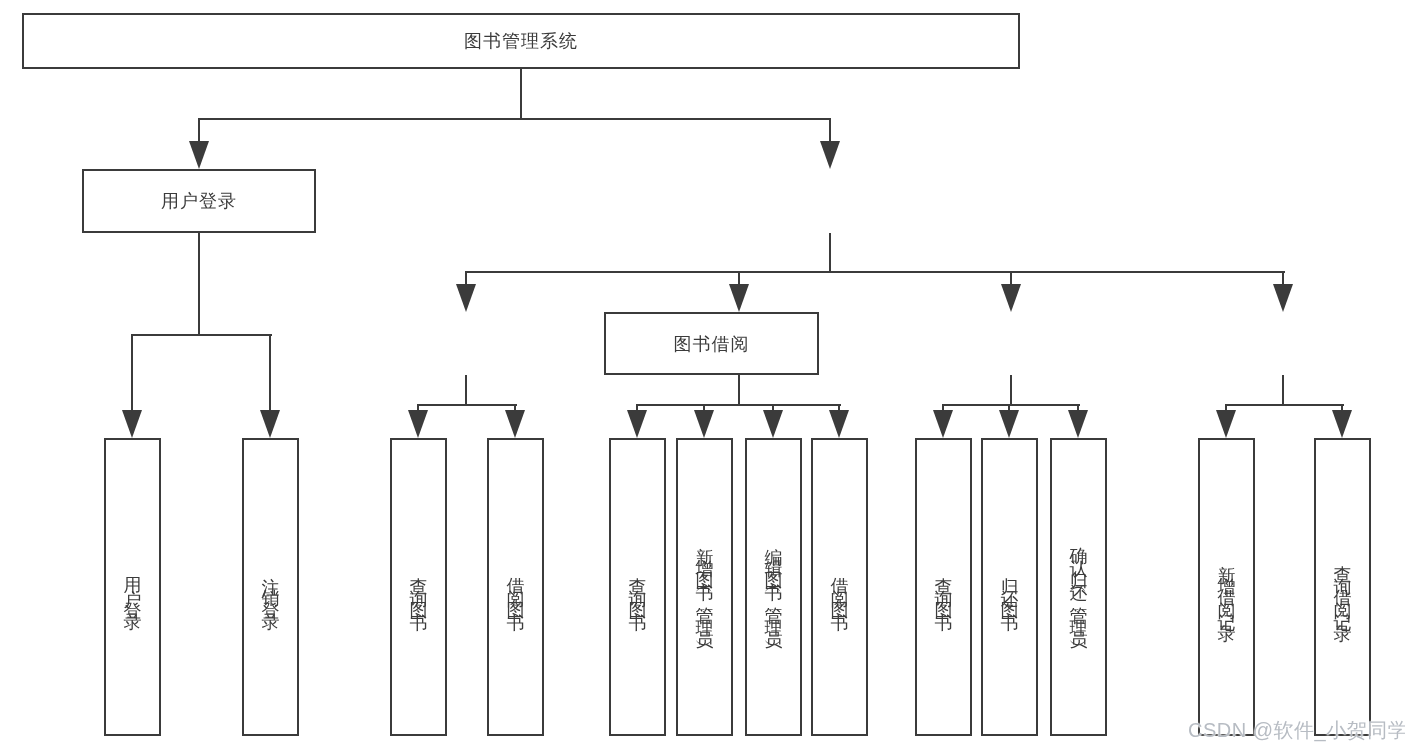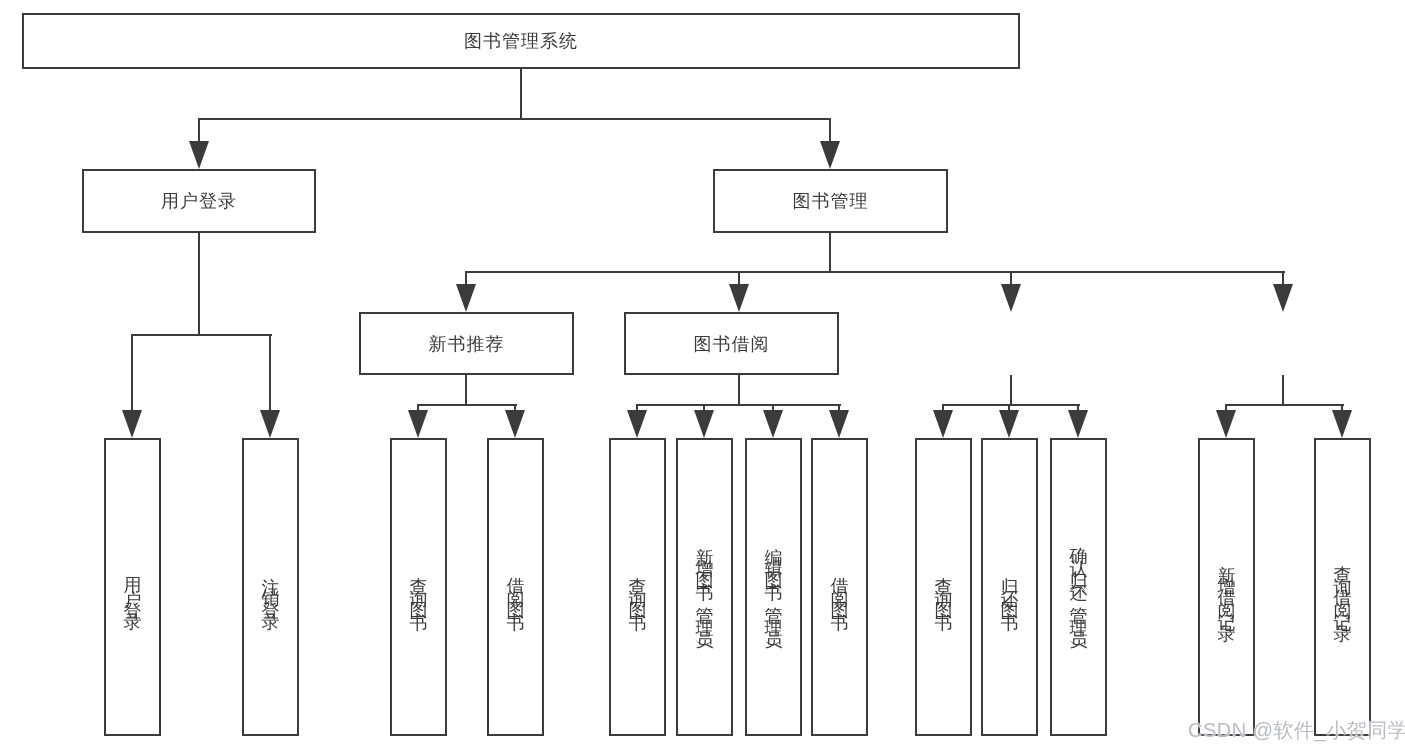"图书管理" div.box { html: <div> <span>图书管理</span> </div> -> none }
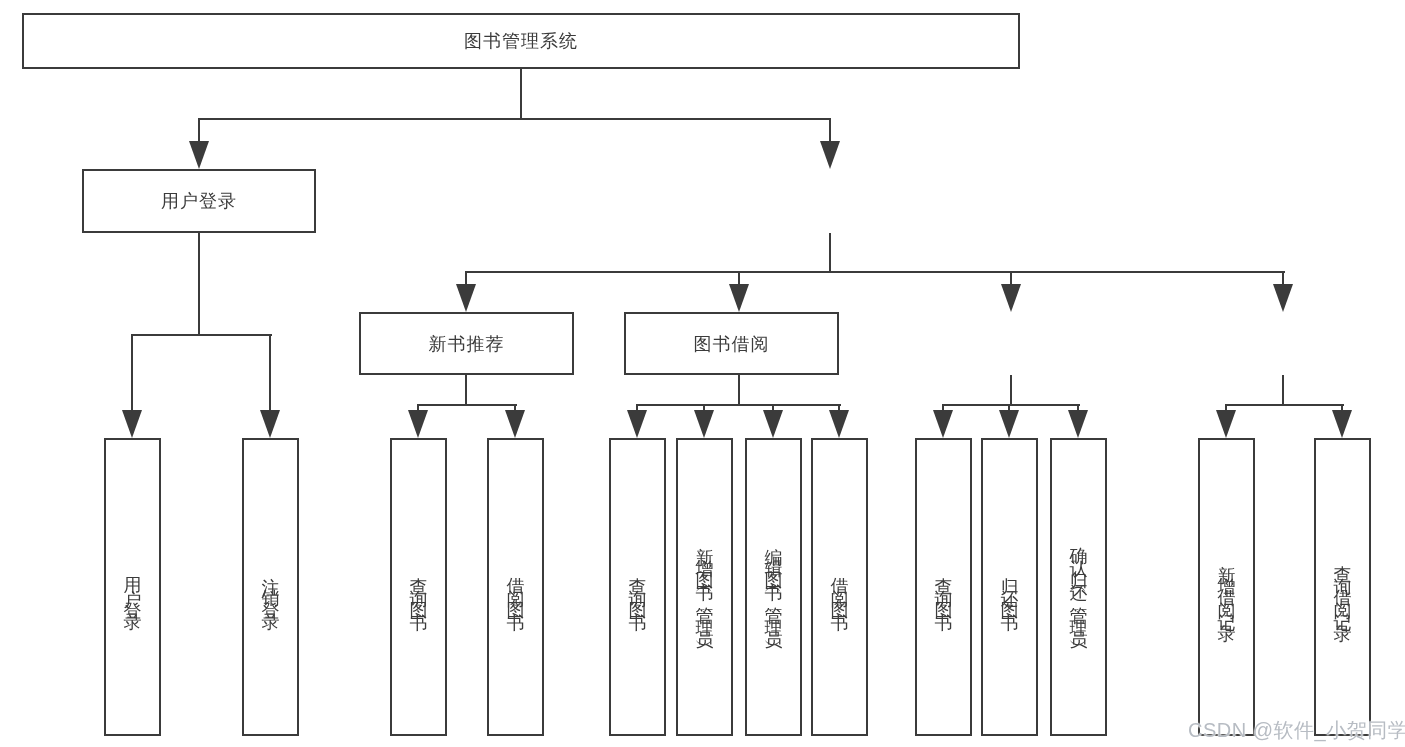"新书推荐" div.box { html: <div> <span>新书推荐</span> </div> -> none }
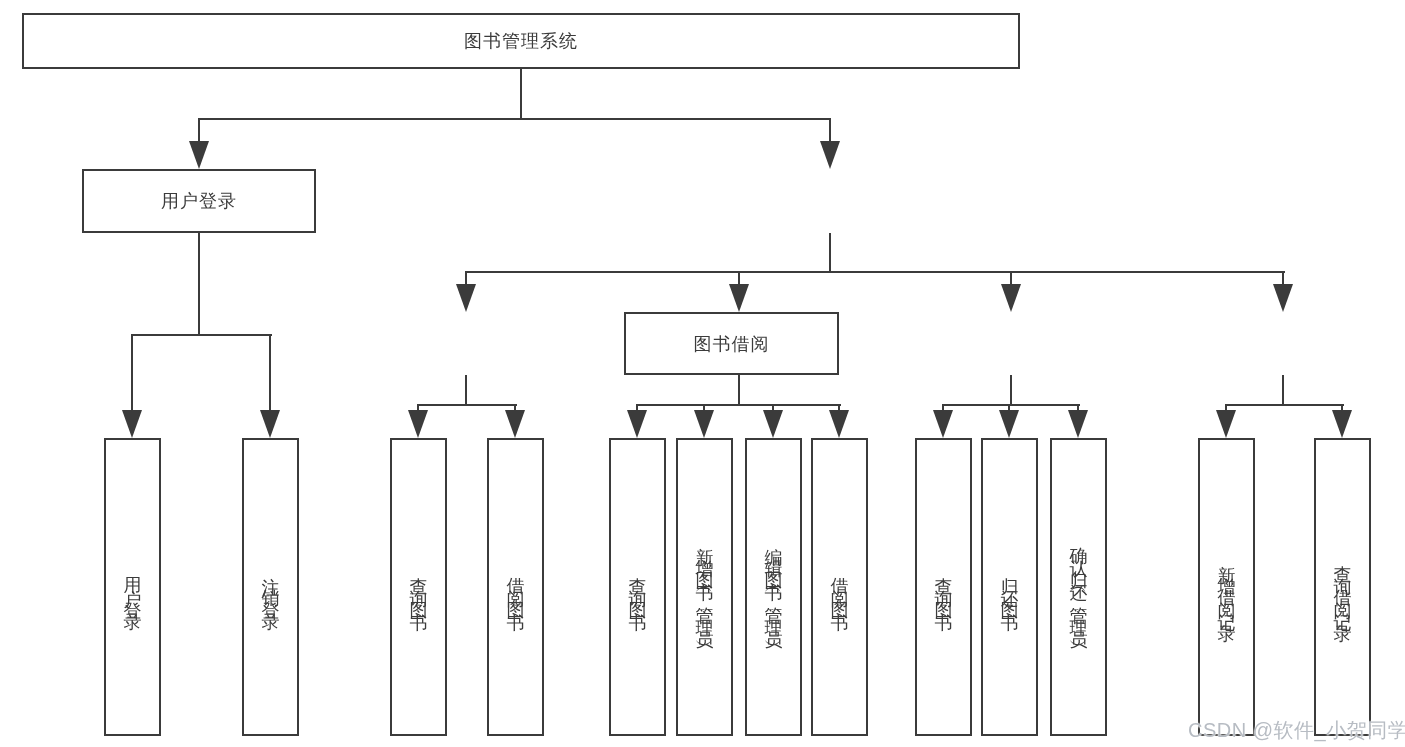"图书借阅" div.box { left: 624px -> 604px }
